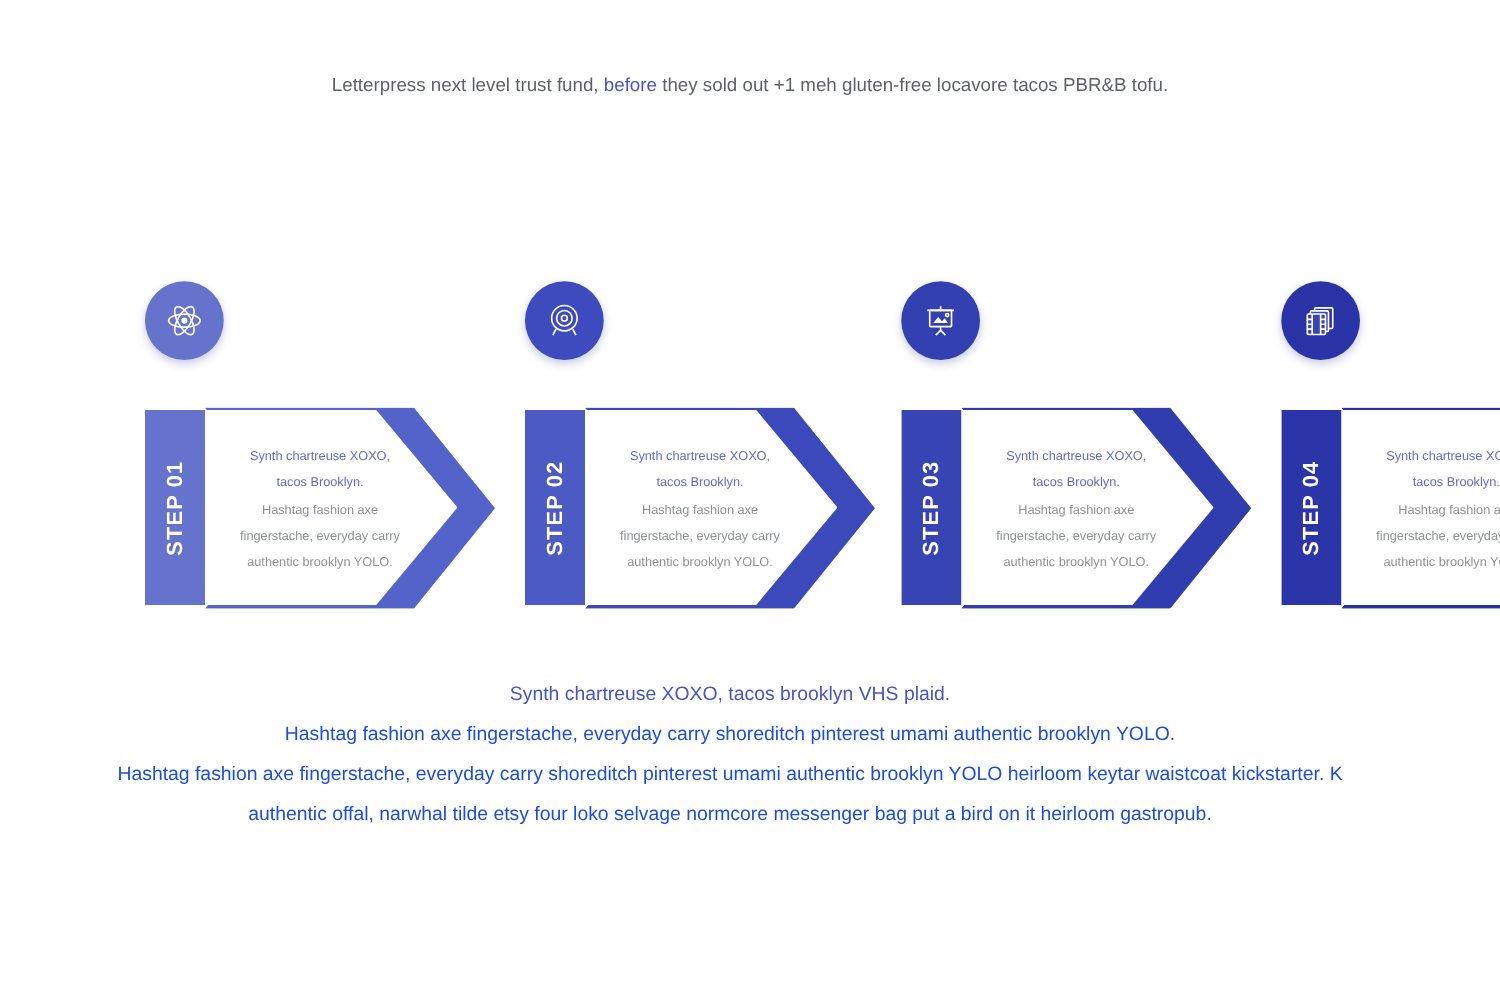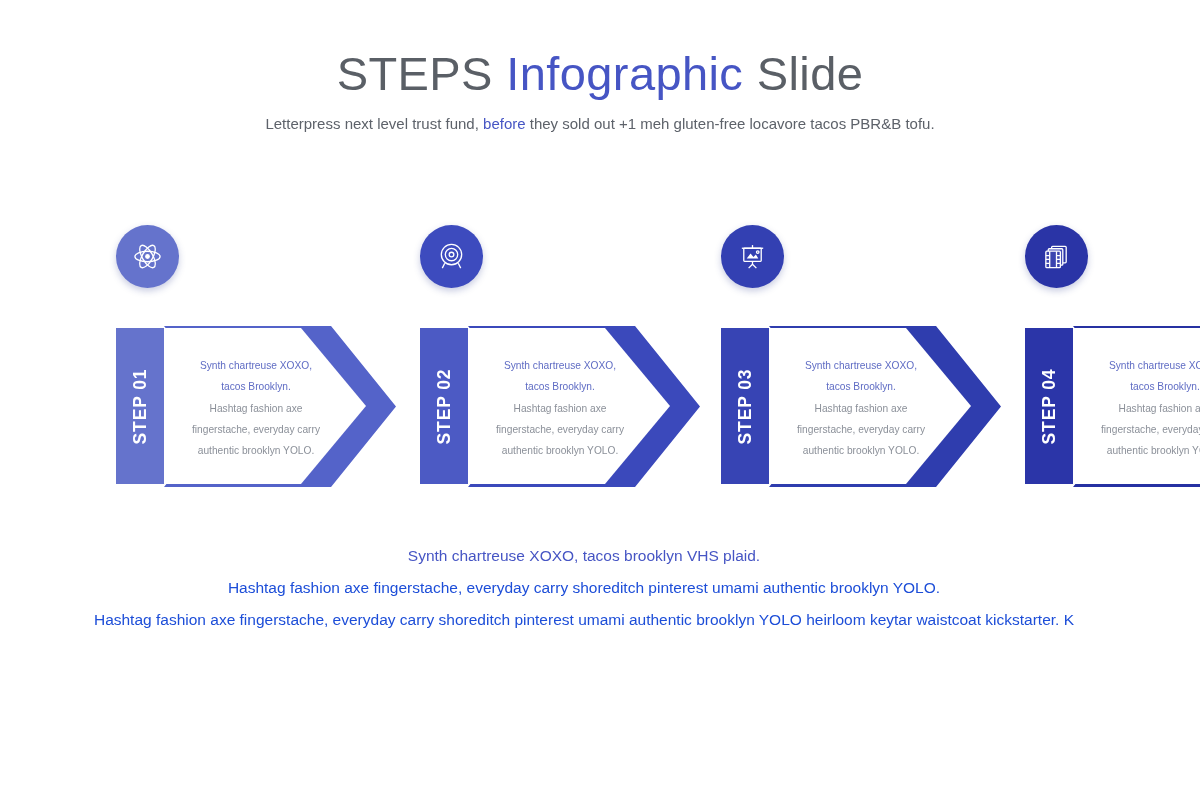"STEPS Infographic Slide" h1.title { html: <h1><span>STEPS </span><span>Infographic</span><span> Slide</span></h1> -> none }
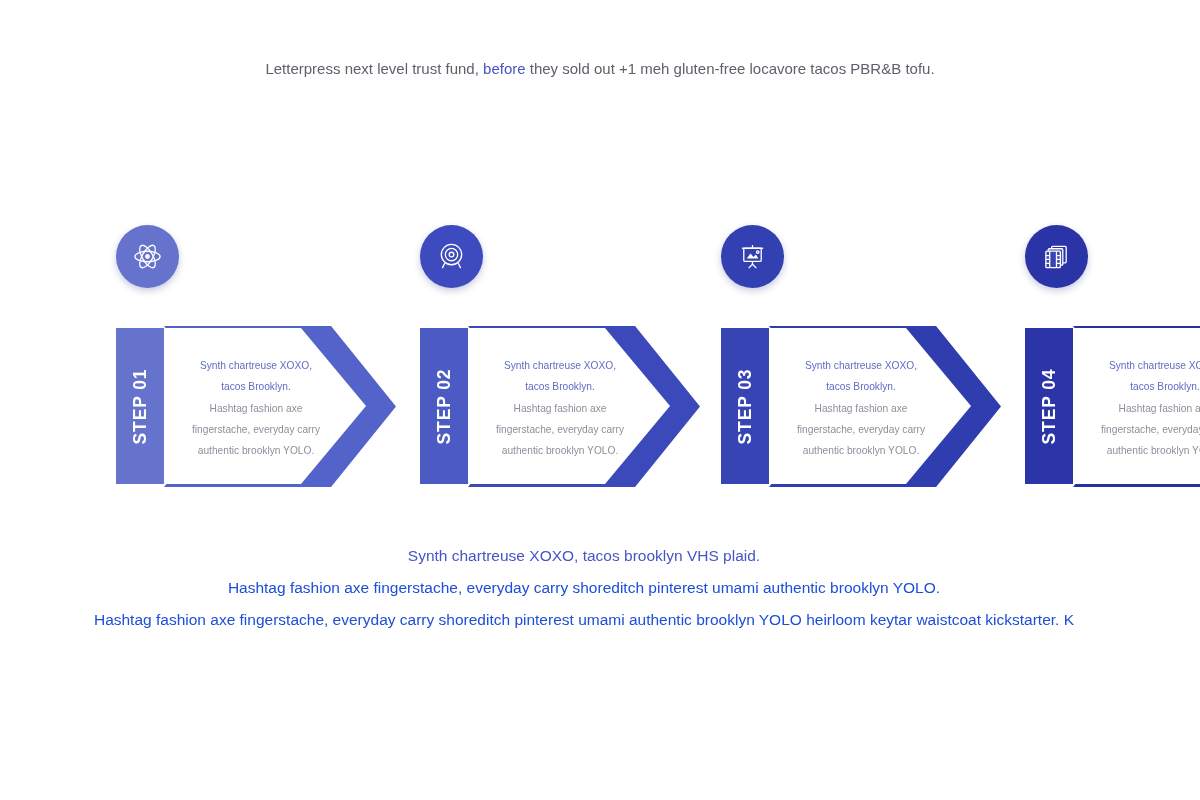"authentic offal, narwhal tilde etsy" p { html: none -> <p>authentic offal, narwhal tilde etsy four loko selvage normcore messenger bag put a bird on it heirloom gastropub.</p> }
